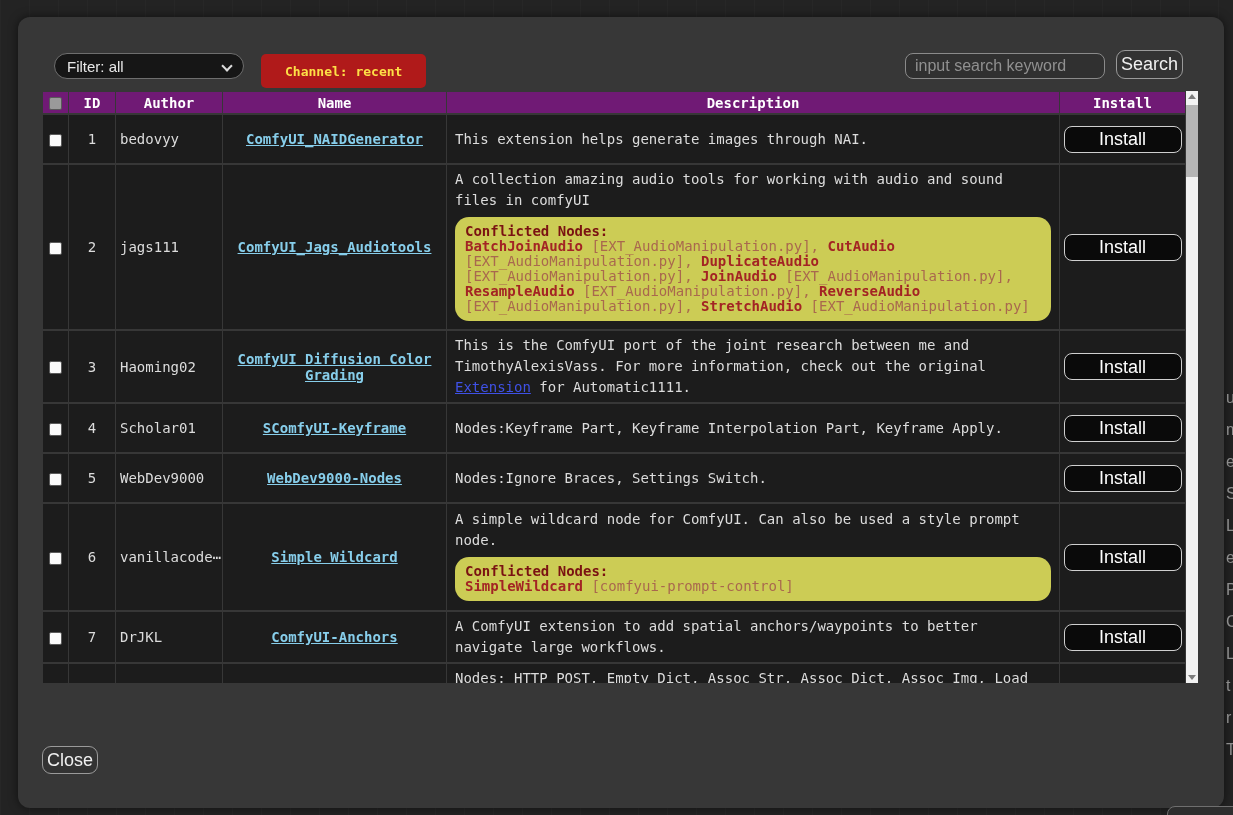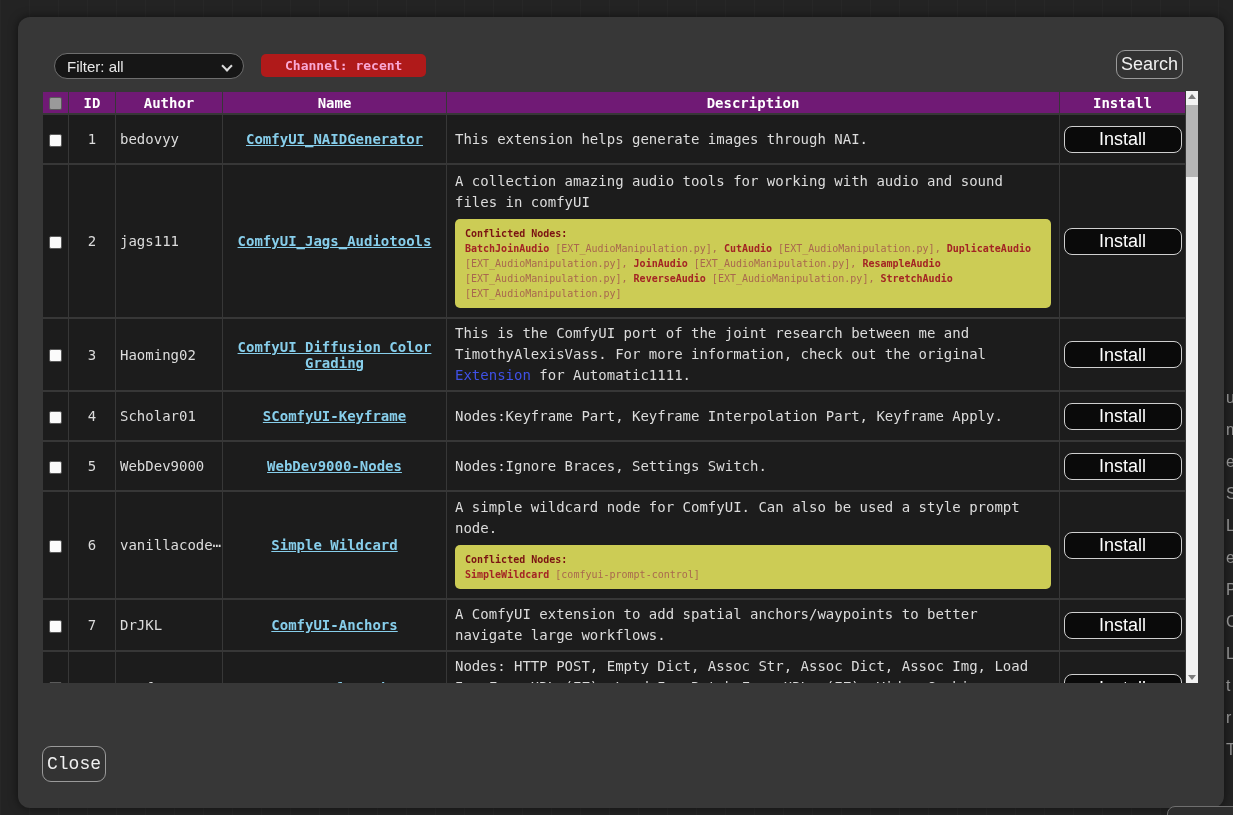"Channel: recent" .channel-badge { color: #f9a8d4 -> #fde047; height: 23px -> 34px }
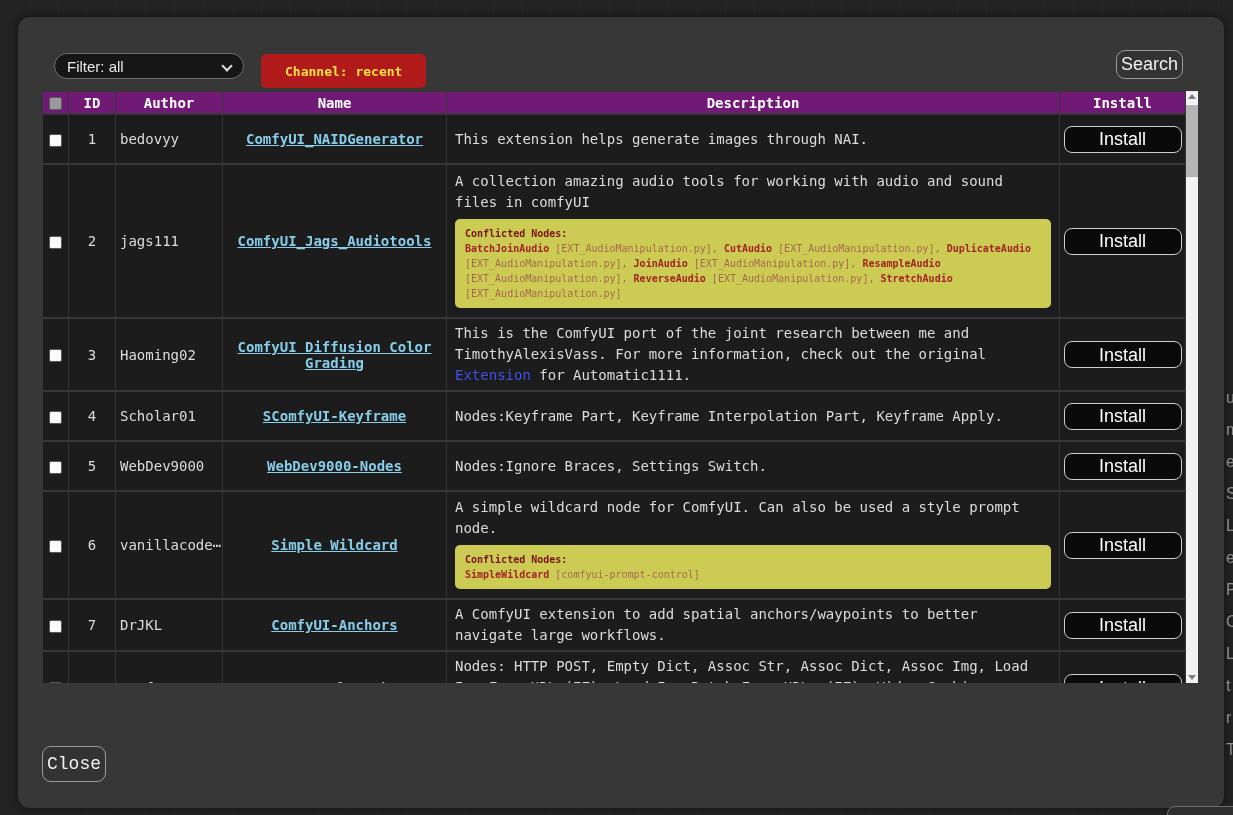"input search keyword" input.search-input { html: none -> <input> }
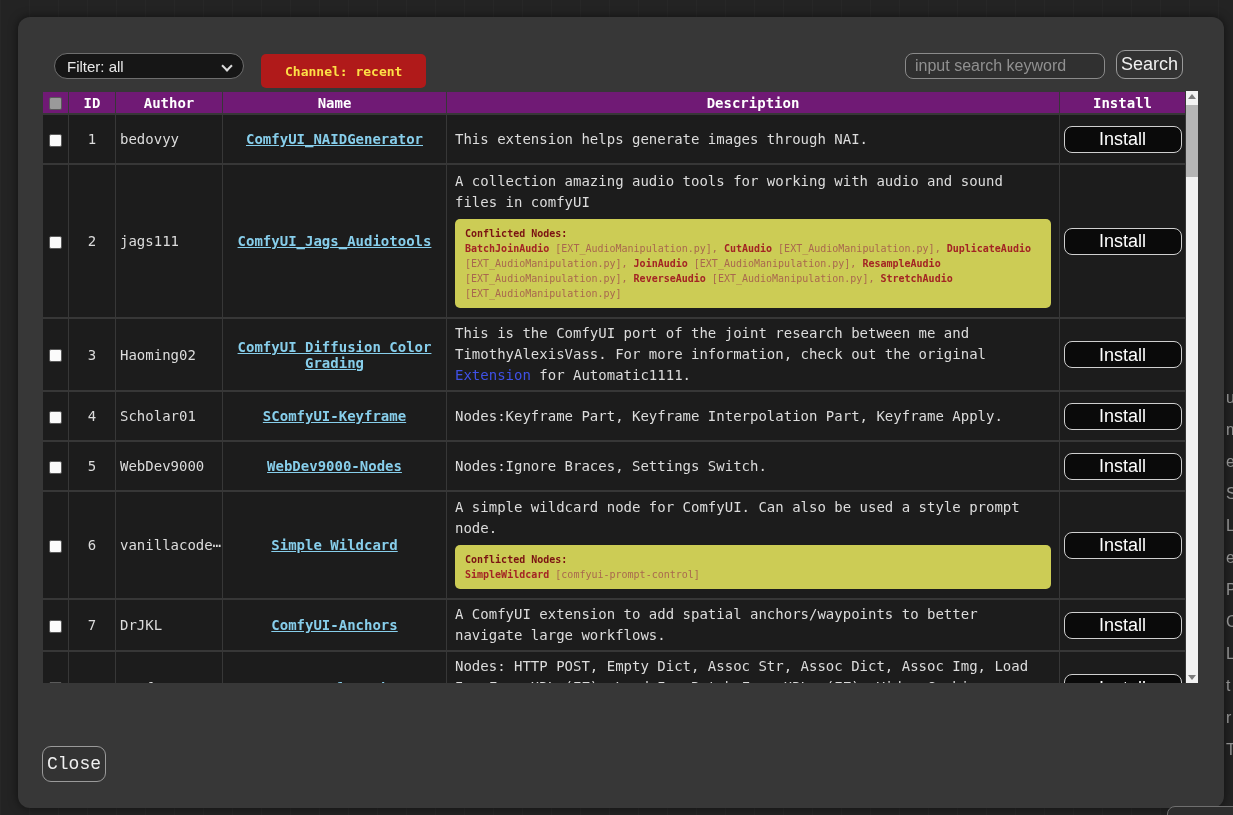"Conflicted Nodes:" .conflict-box { border-radius: 5px -> 14px; font-size: 10px -> 14px }
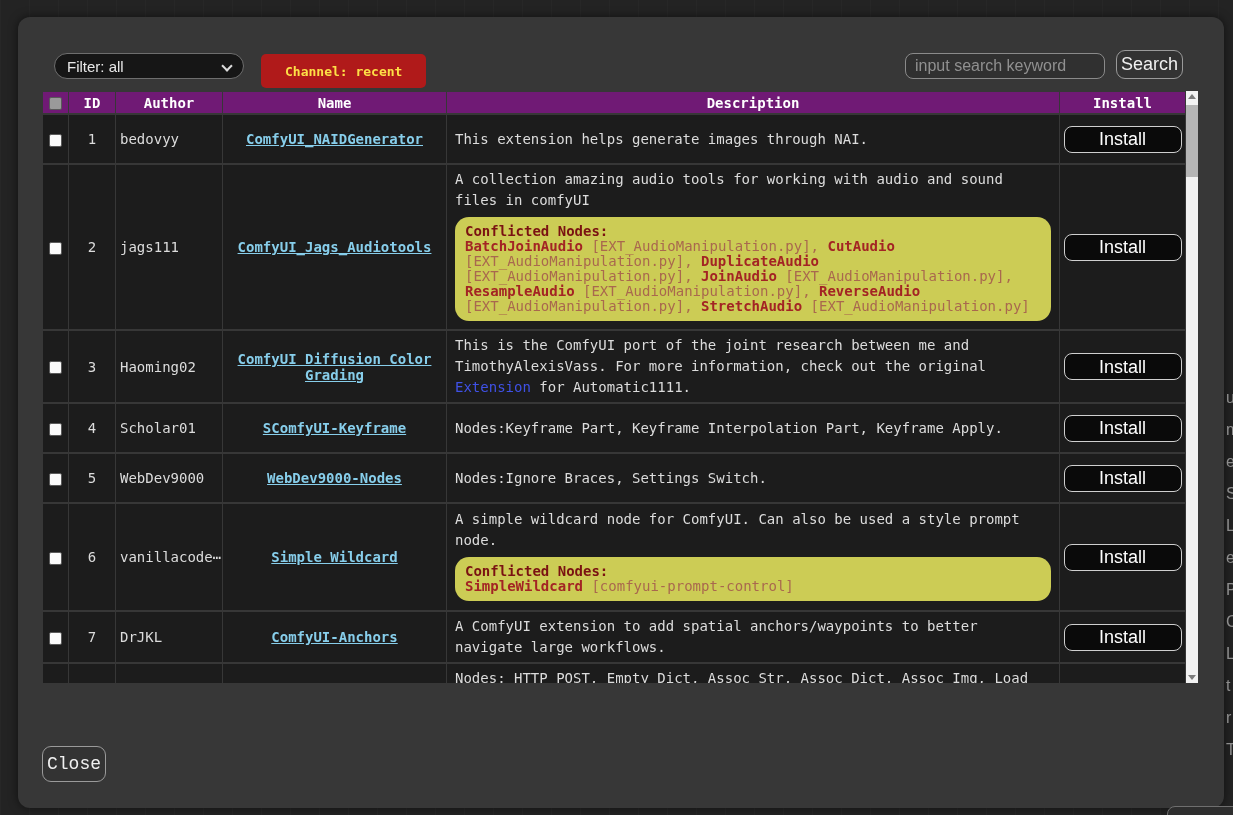"Extension" a.inline-link { text-decoration: none -> underline }
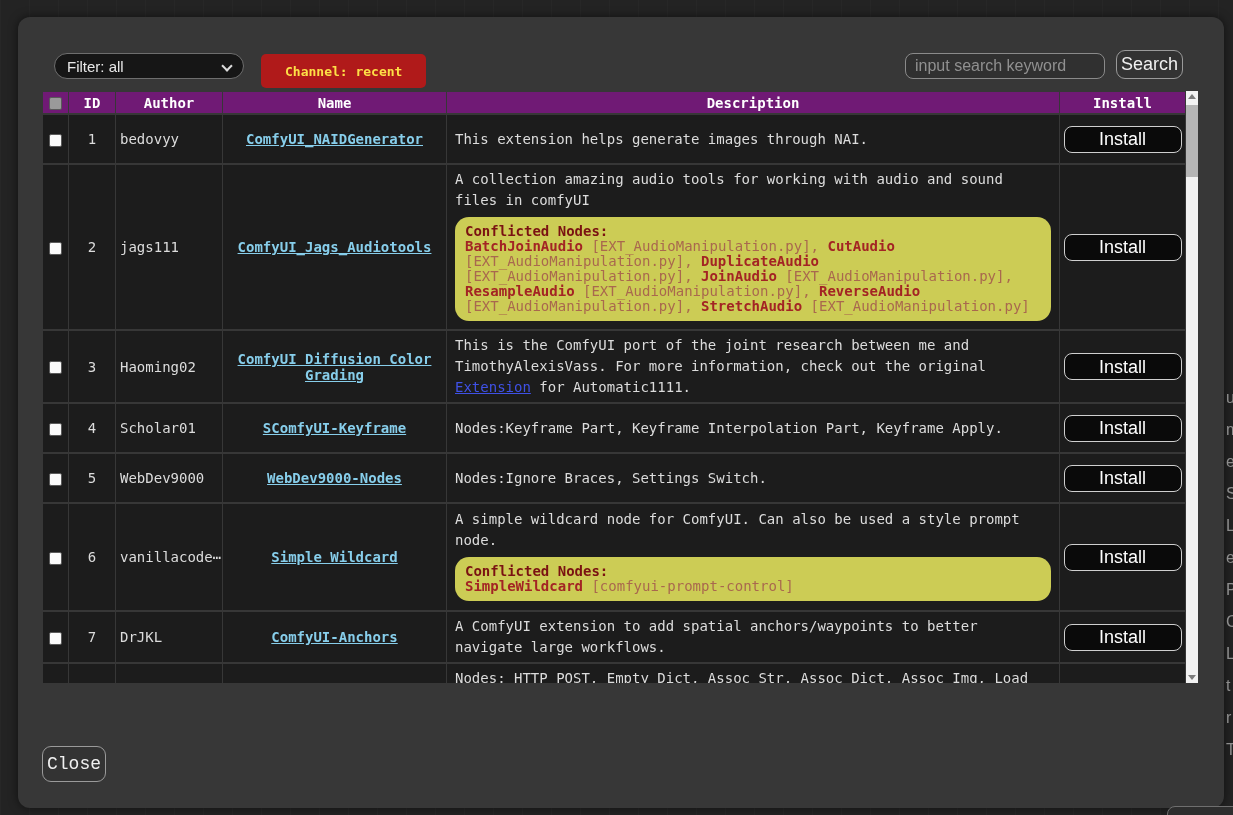"Close" .close-button { font-family: Liberation Mono, monospace -> none; height: 36px -> 28px }
